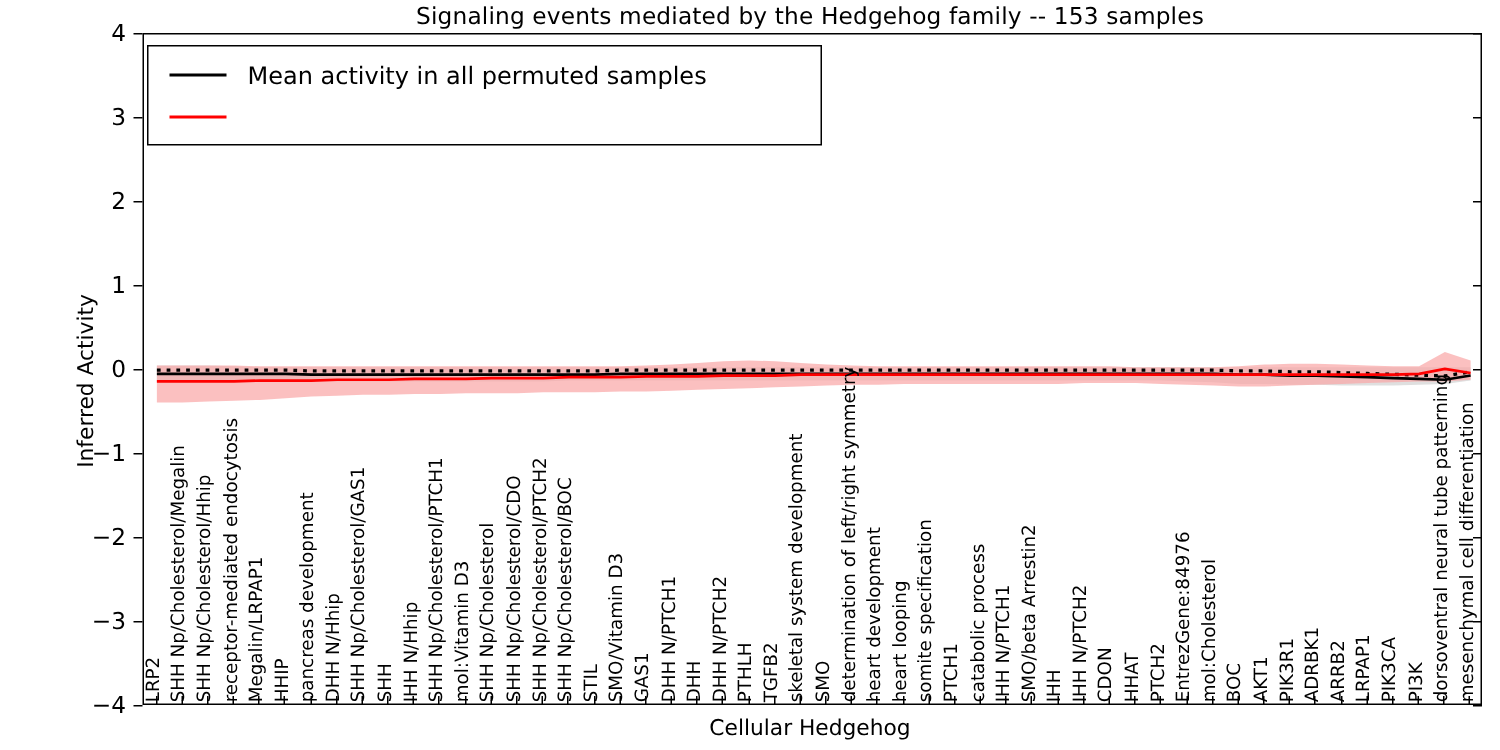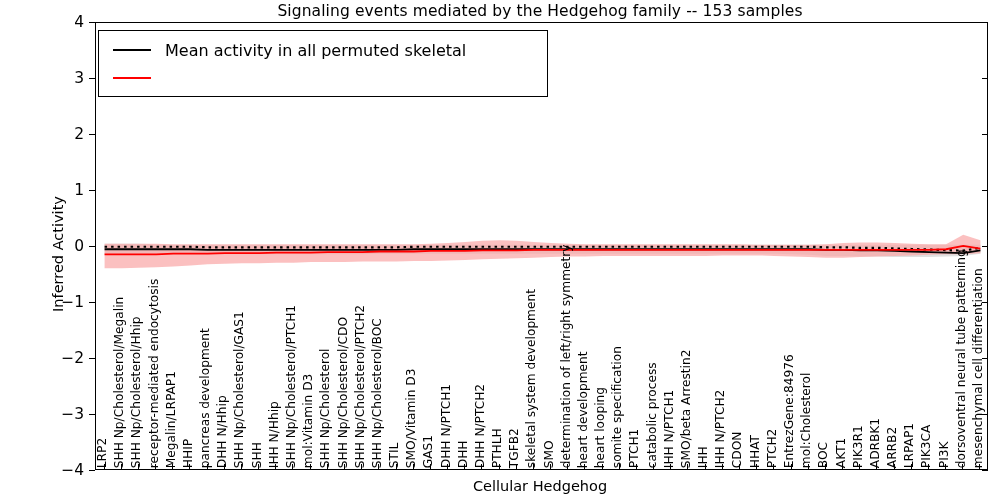"Mean activity in all permuted" span.legend-text { text: skeletal -> samples }
